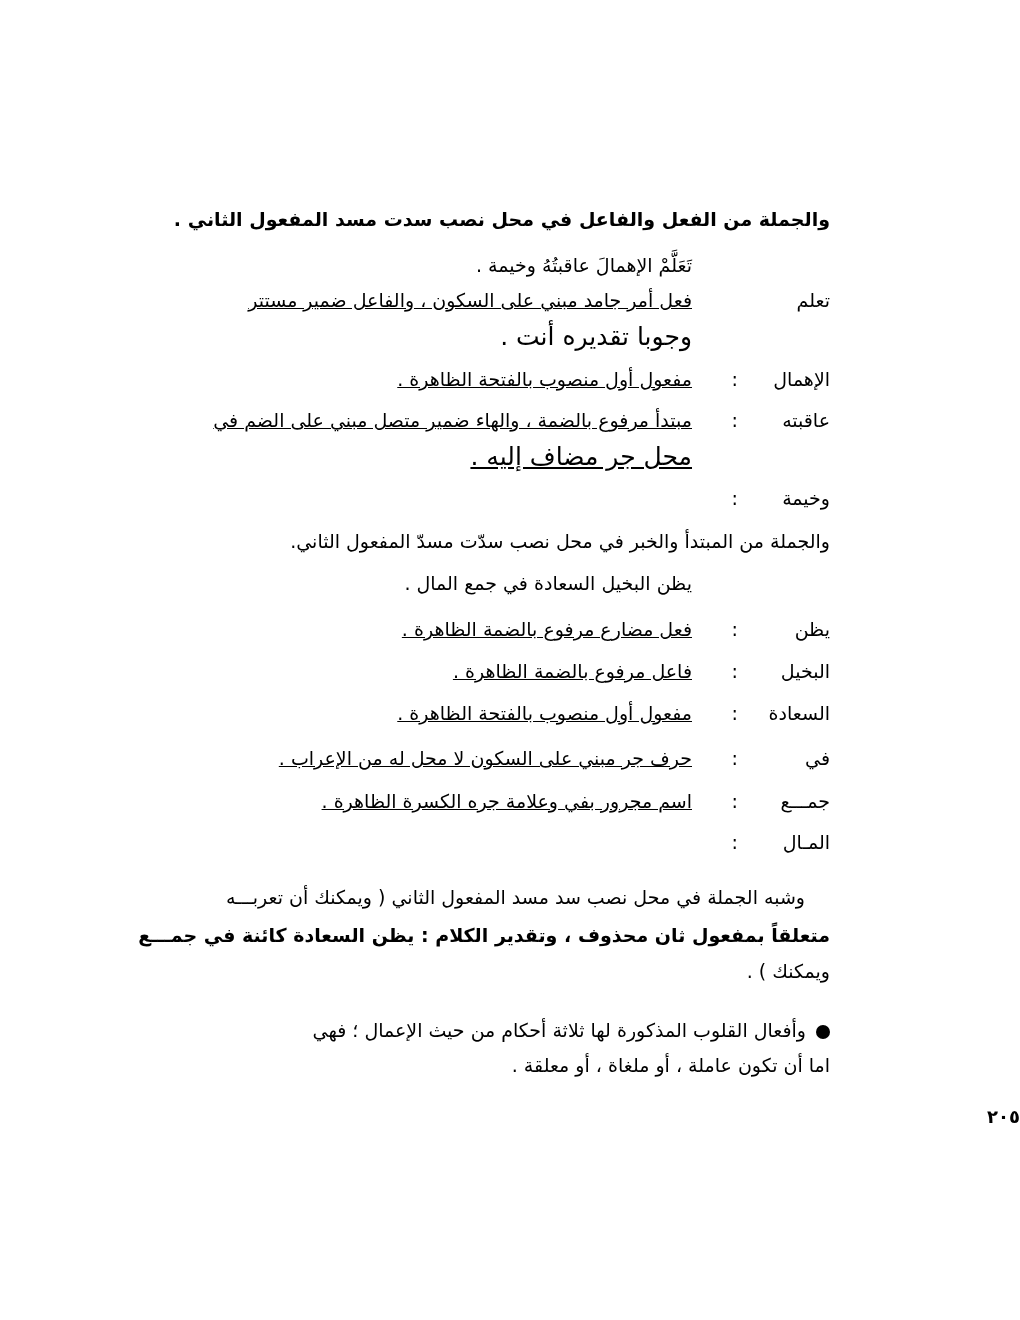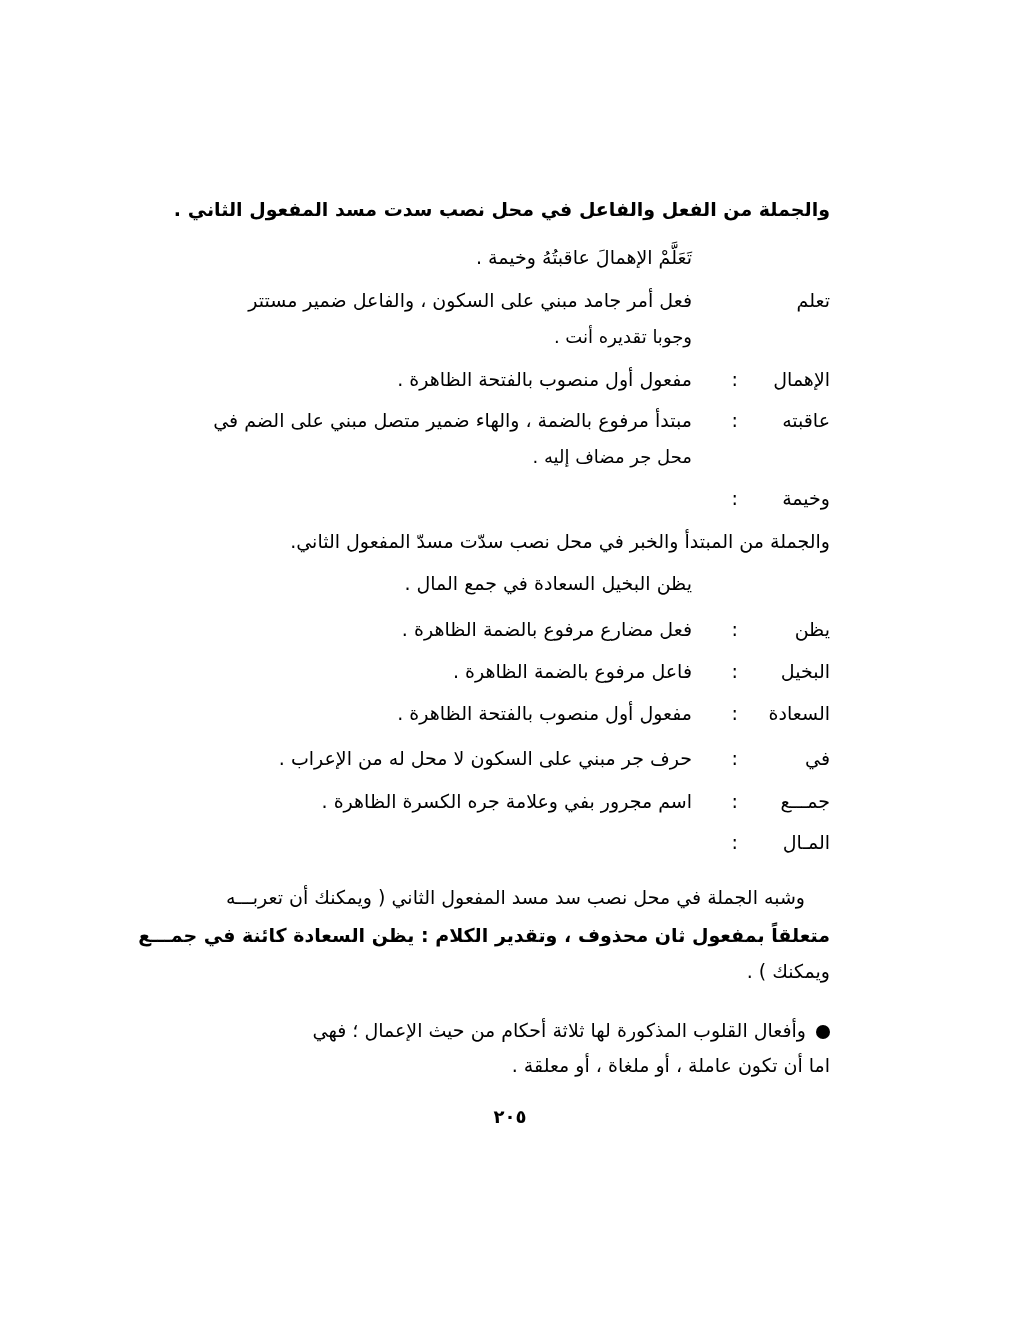"والجملة من الفعل والفاعل في" div.line { top: 194px -> 204px }
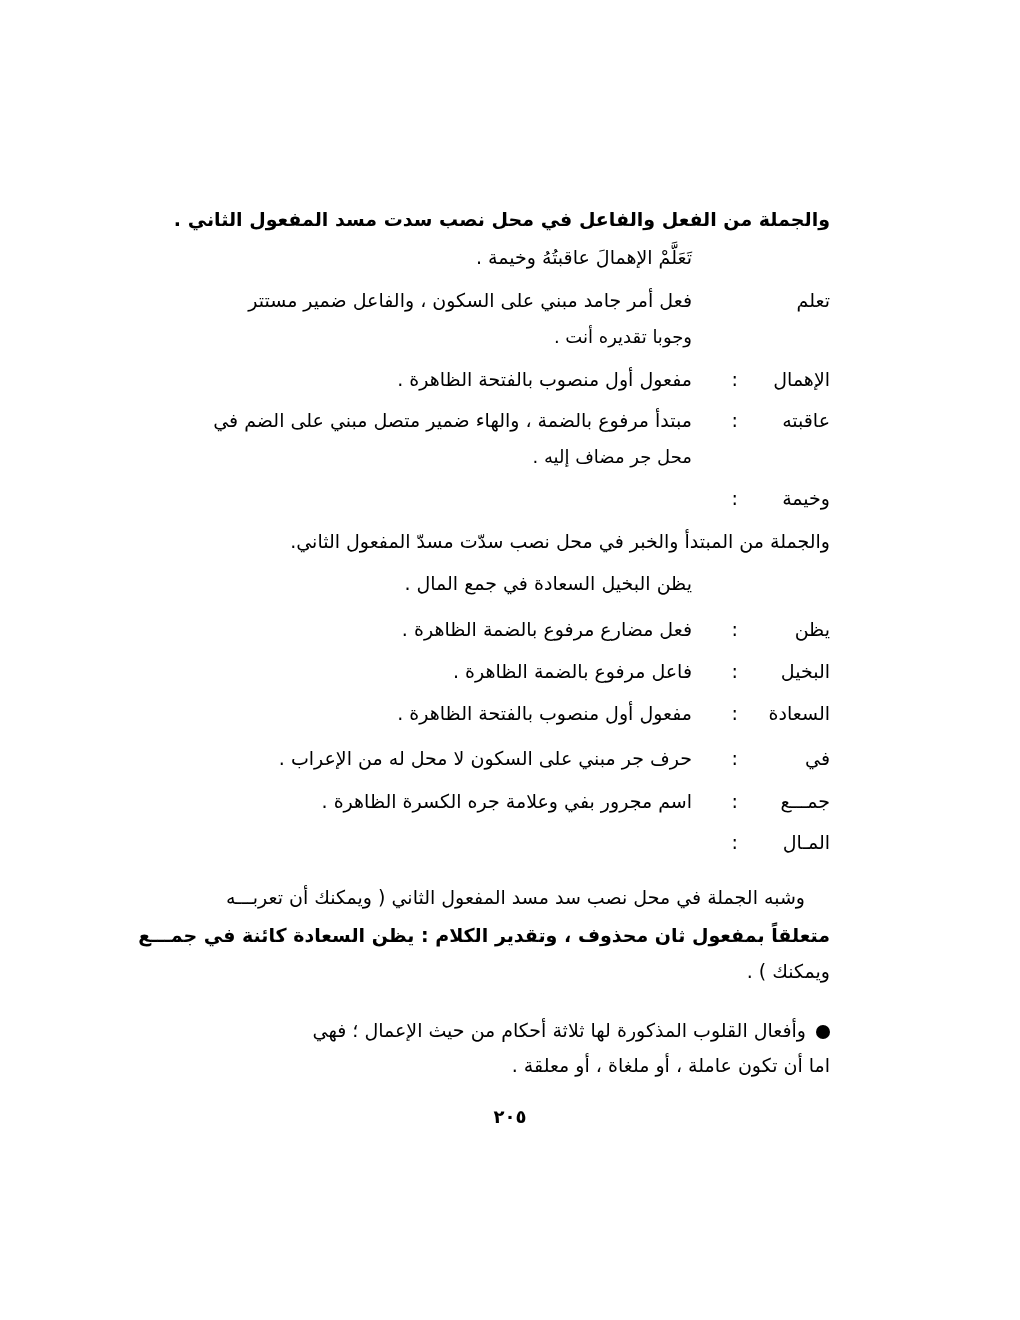"تَعَلَّمْ الإهمالَ عاقبتُهُ وخيمة ." div.line { top: 242px -> 250px }
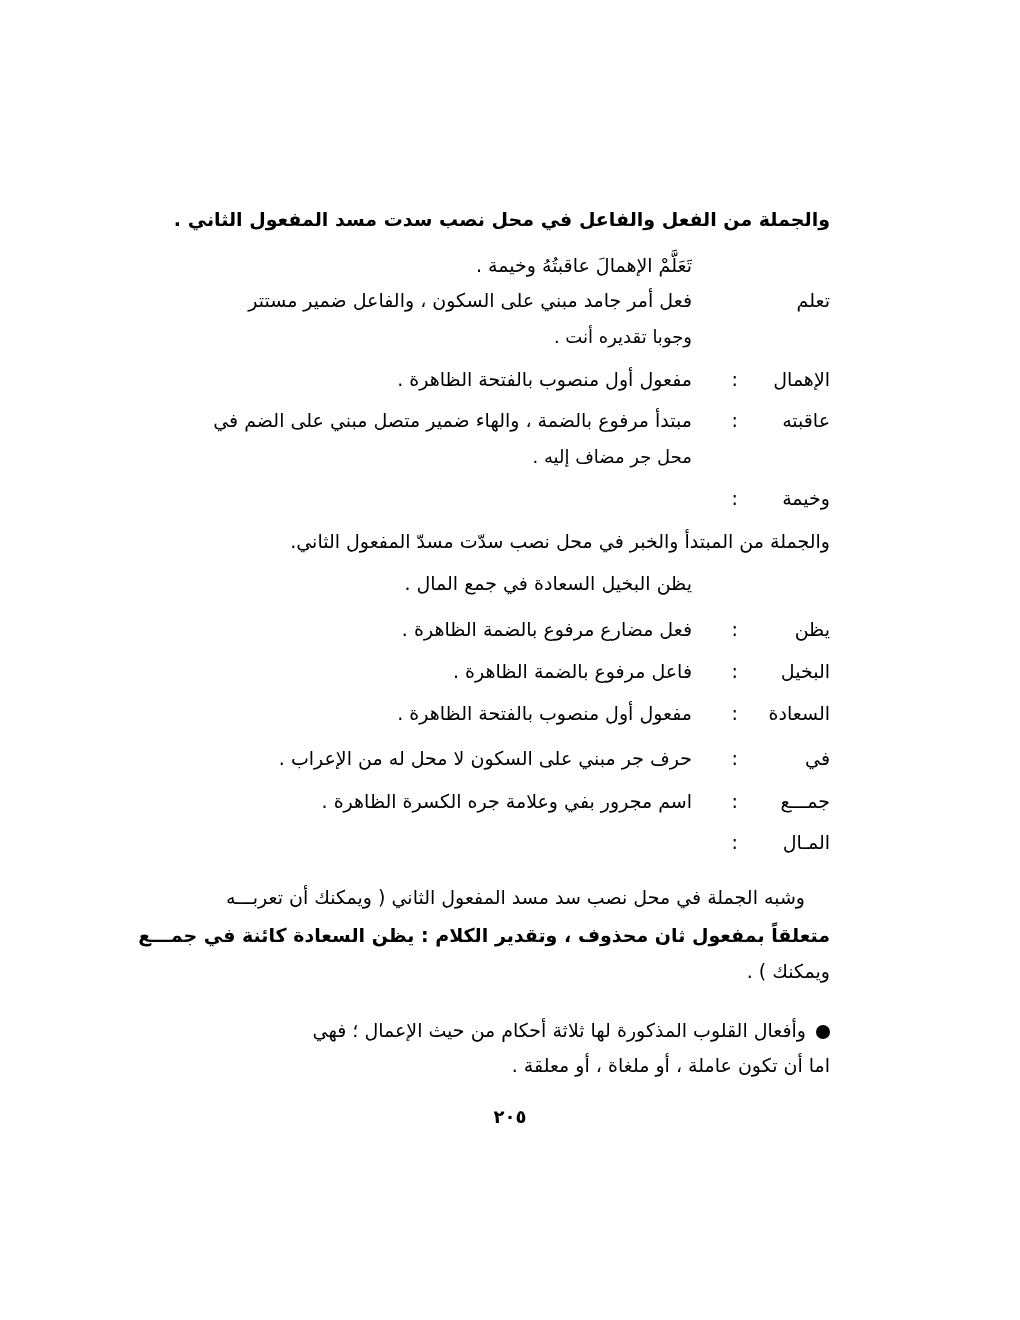"فعل أمر جامد مبني على" .gl-def { text-decoration: none -> underline }
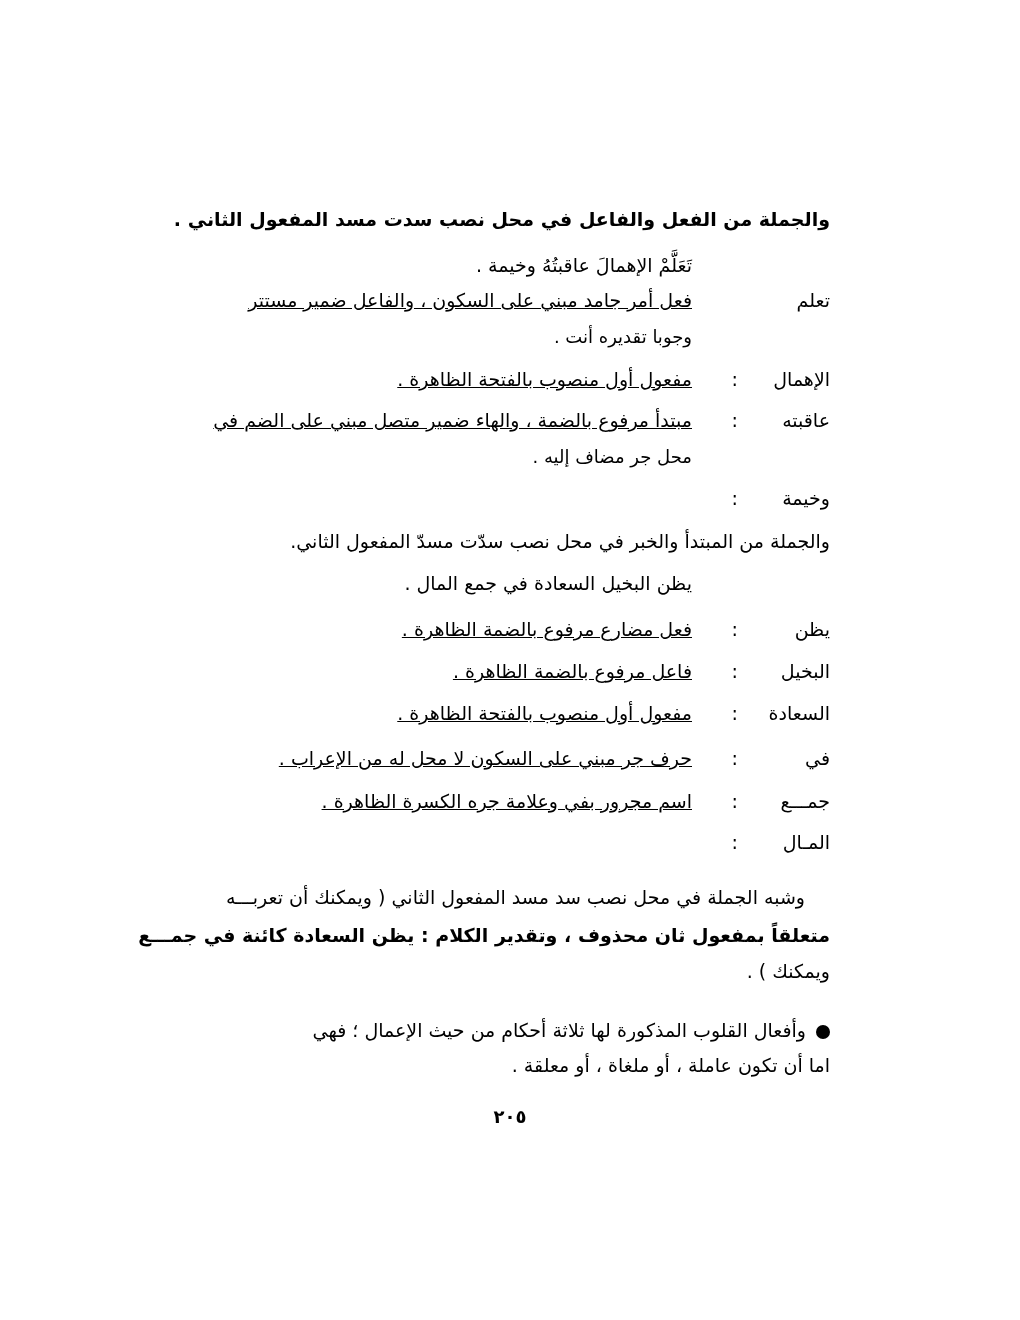"وجوبا تقديره أنت ." .gl-def-cont { font-size: 18px -> 25px }
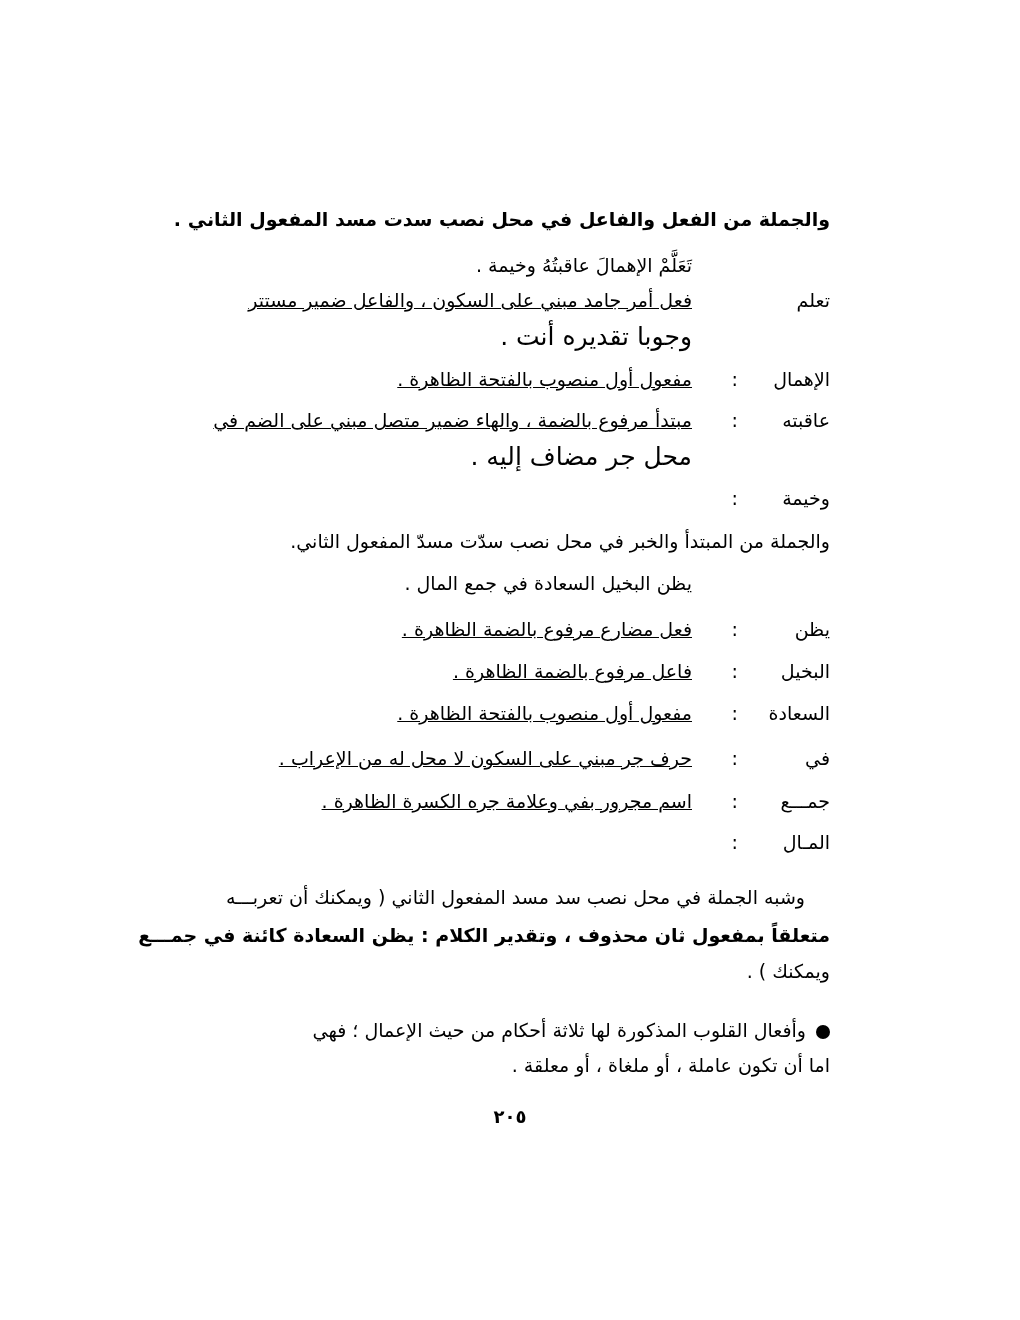"محل جر مضاف إليه ." div.gl-def-cont { text-decoration: none -> underline }
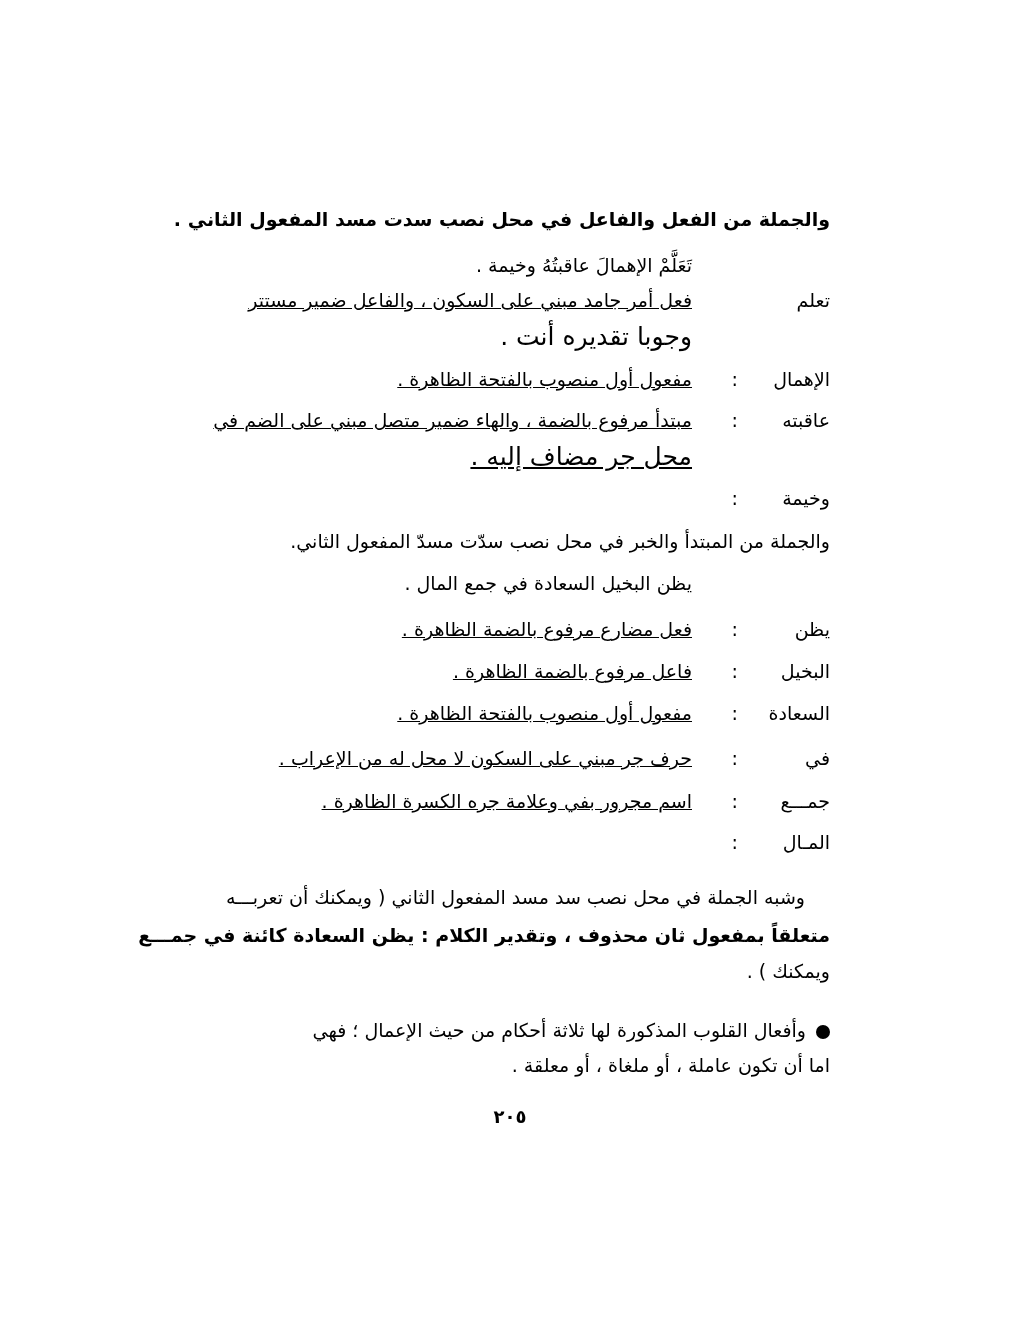"٢٠٥" .page-number { text-align: center -> right }
